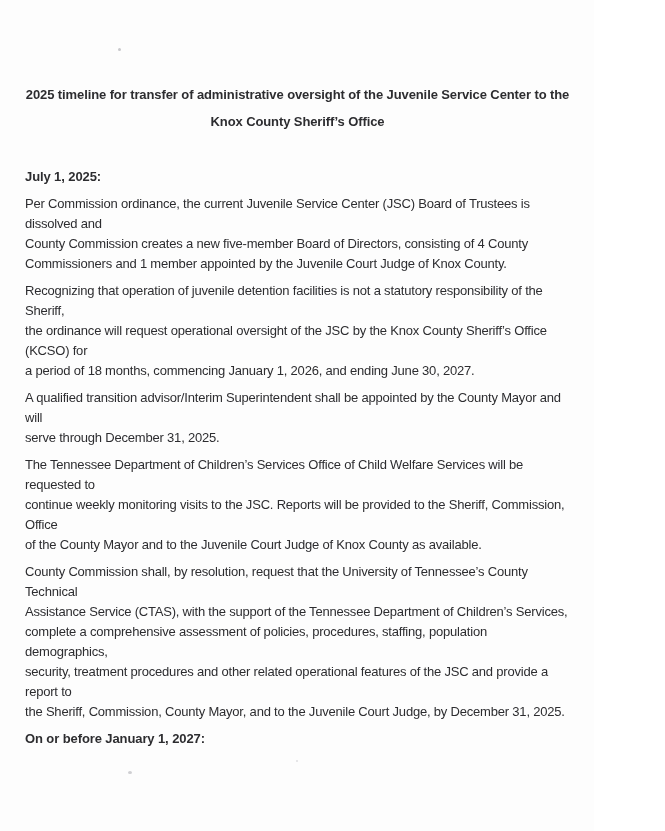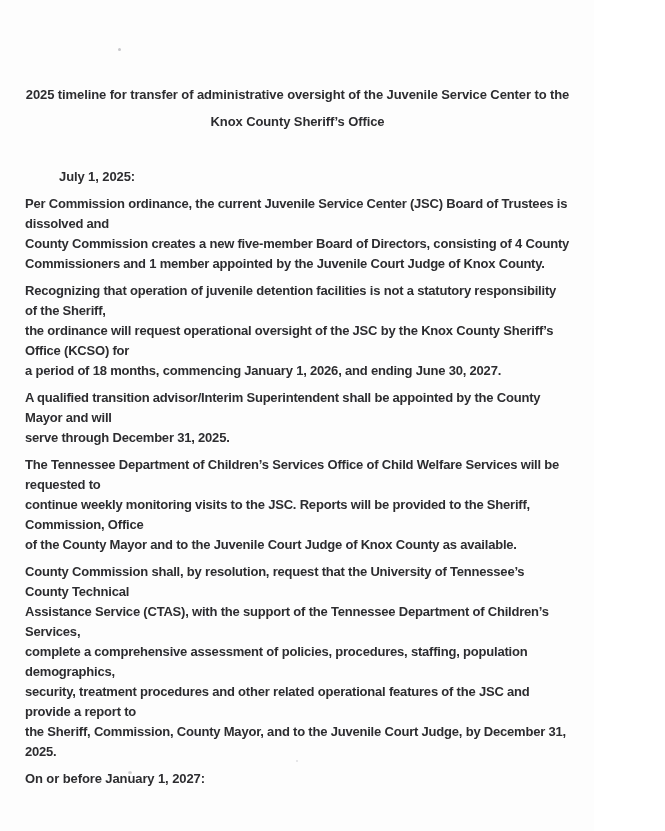"July 1, 2025:" .section-heading.first { margin-left: 34px -> none }
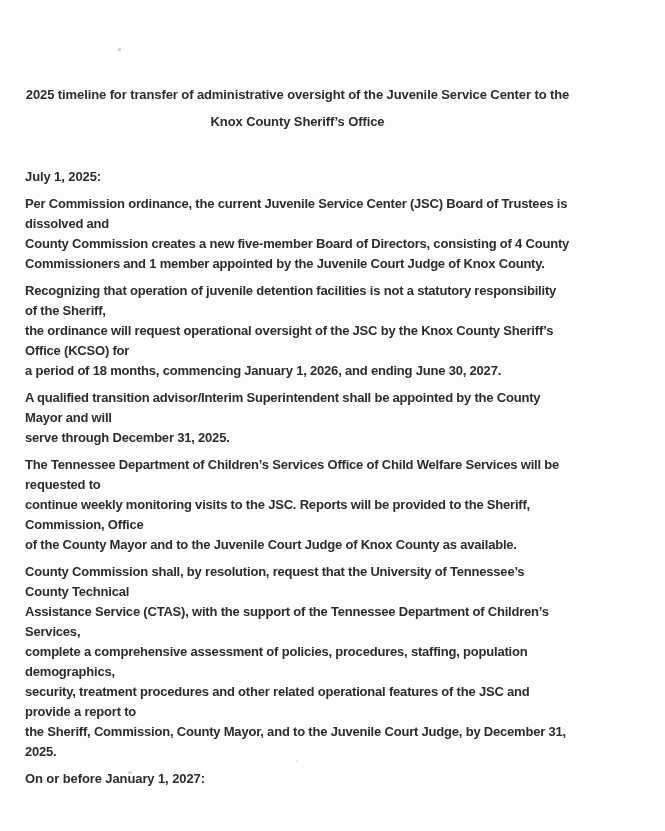"Per Commission ordinance, the current" .para { font-weight: 700 -> 400 }
